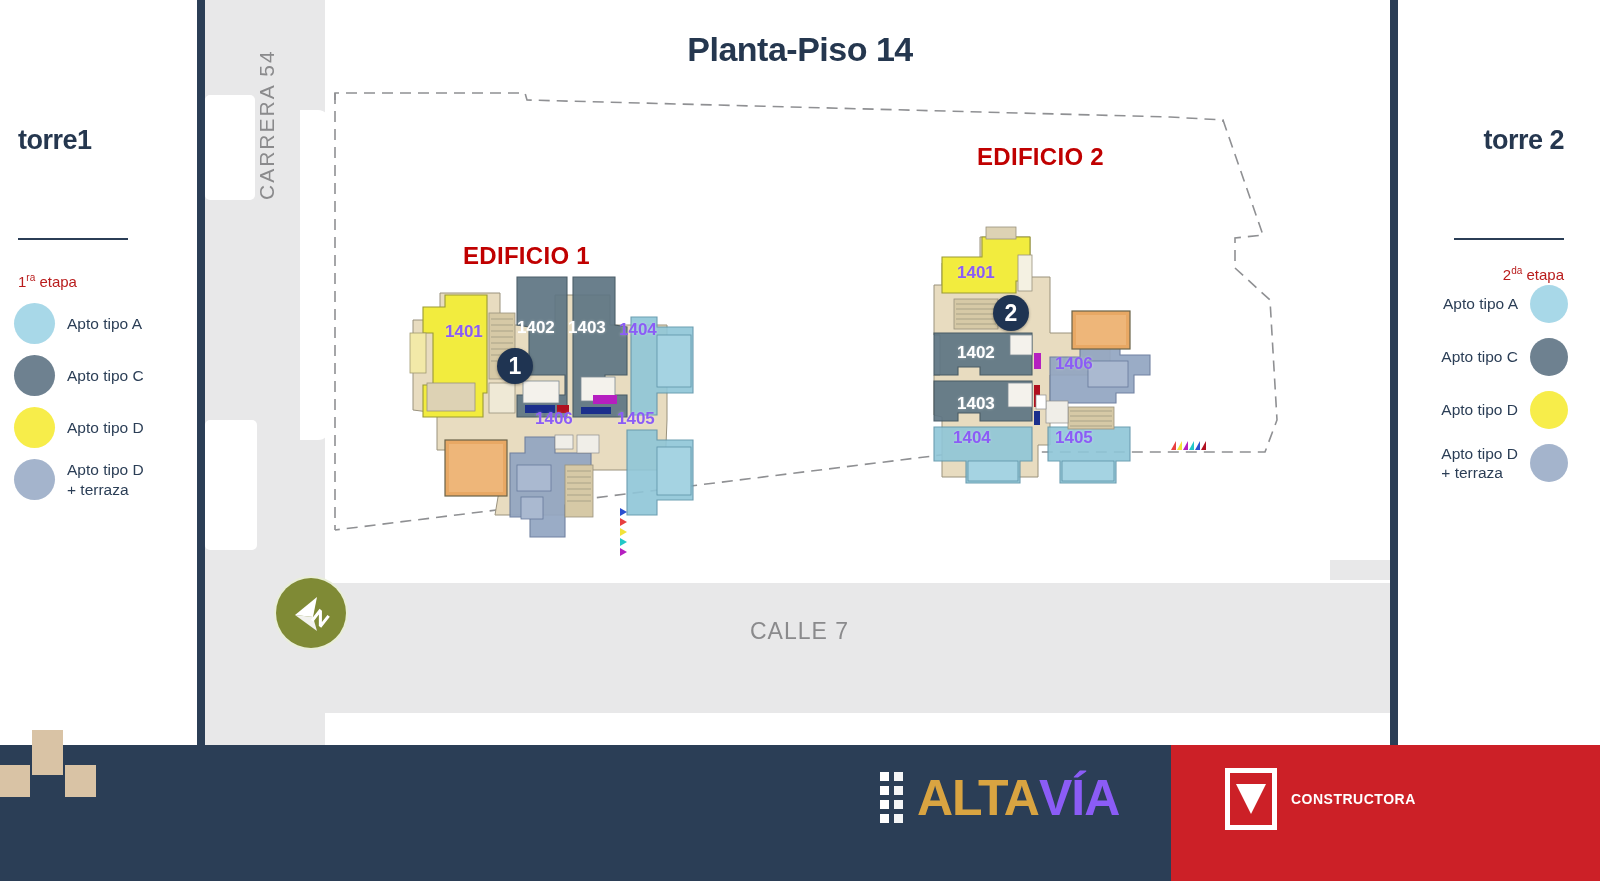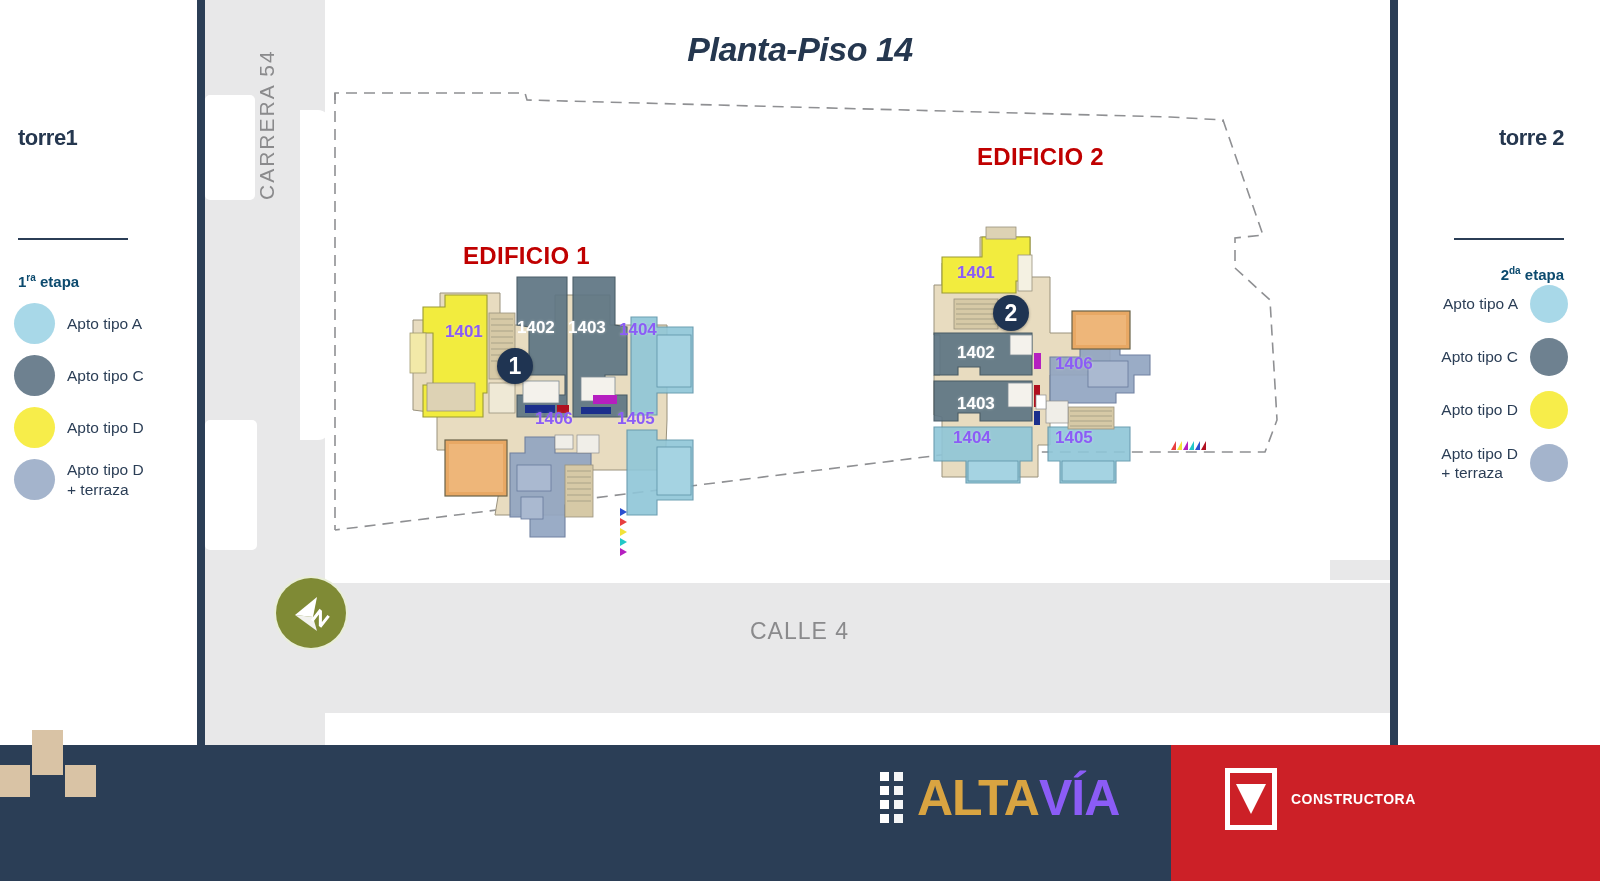"Planta-Piso 14" .title { font-style: italic -> none }
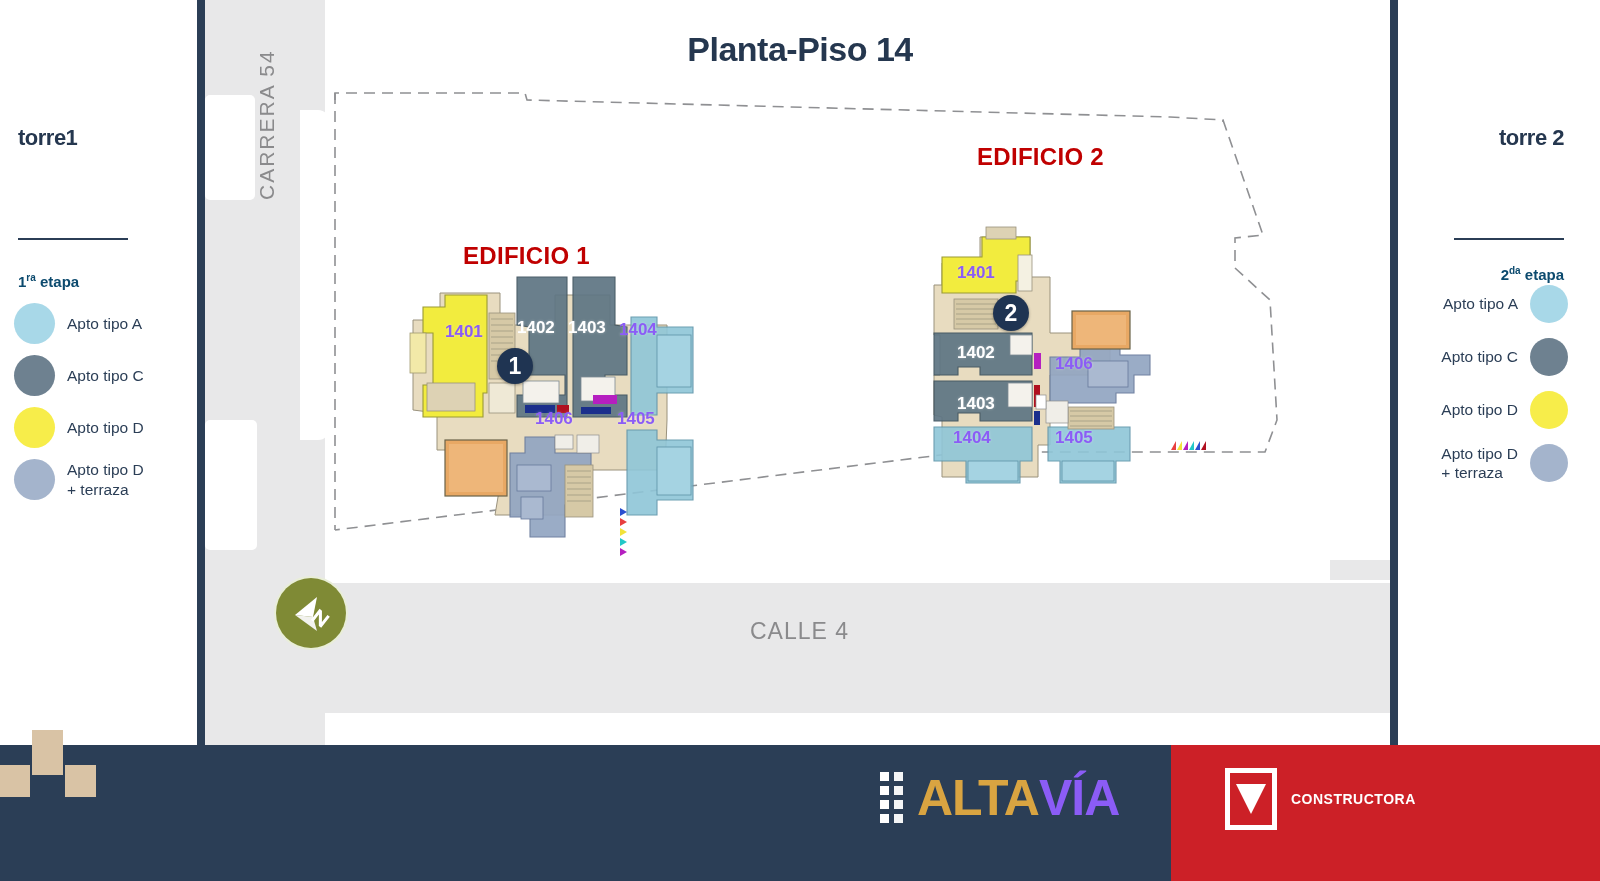"torre1" .torre-title { font-size: 22px -> 27px }
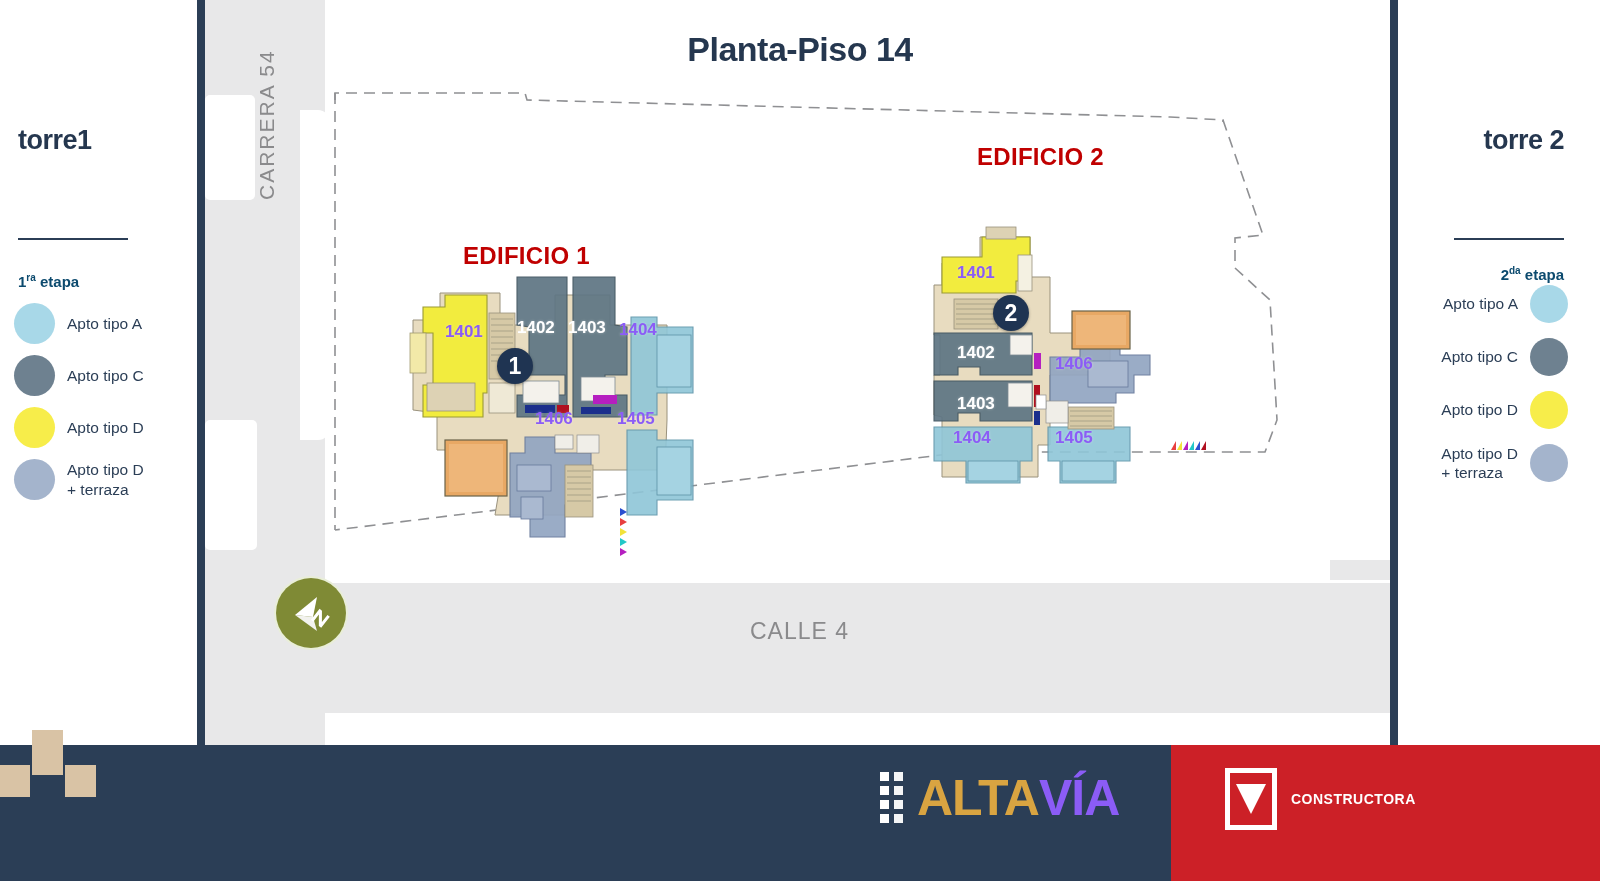"1ra etapa" .etapa { color: #0c4a6e -> #b91c1c; font-weight: bold -> normal }
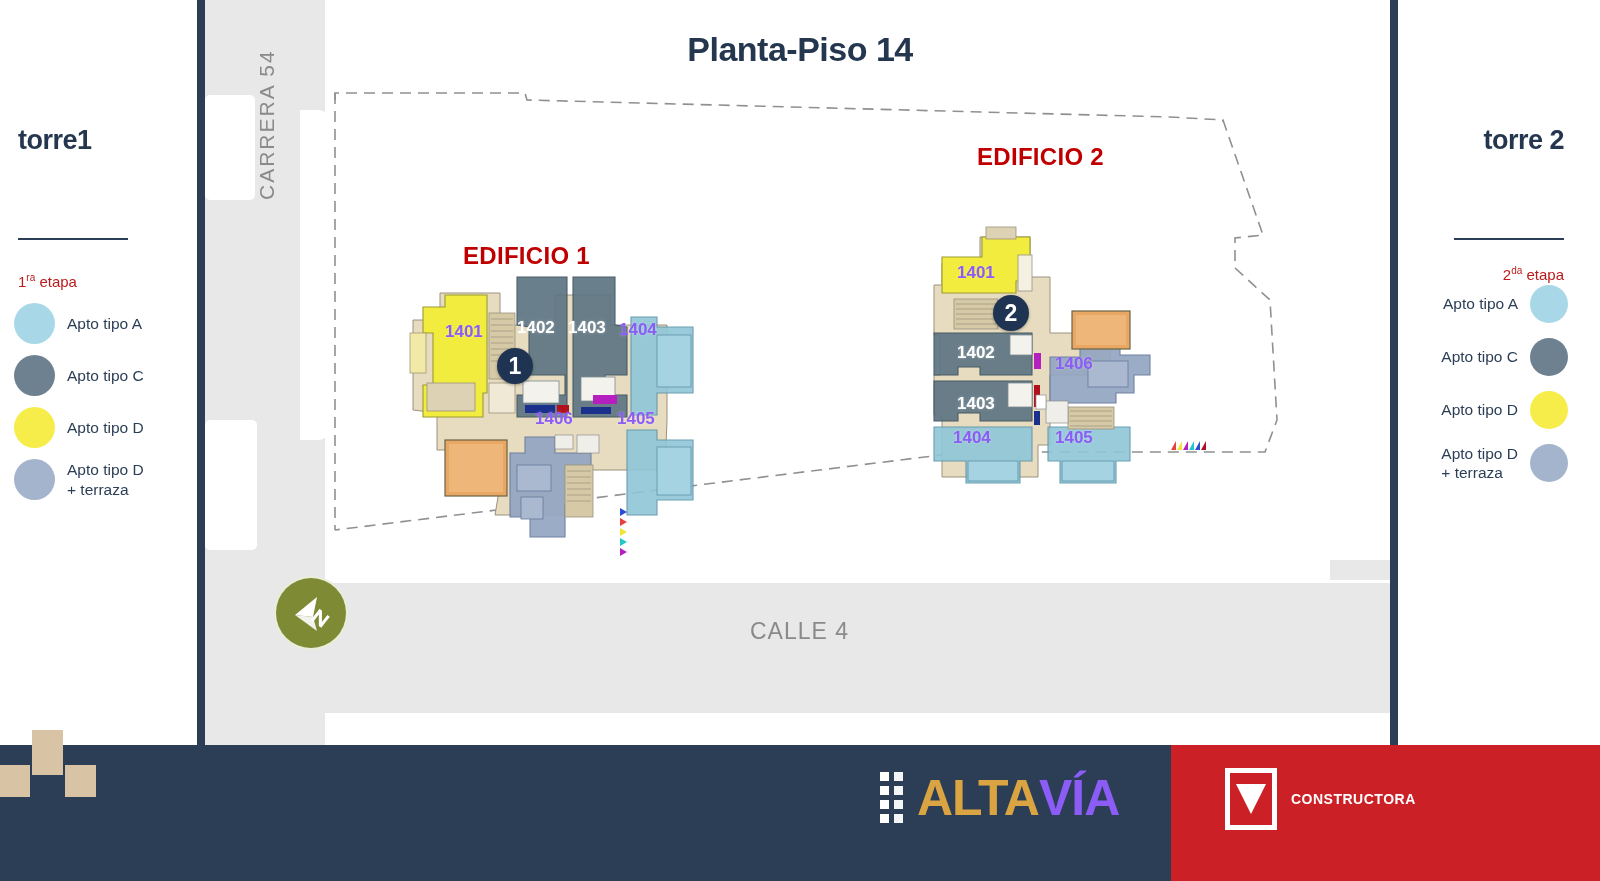"CALLE 4" div.street-label { text: 4 -> 7 }
